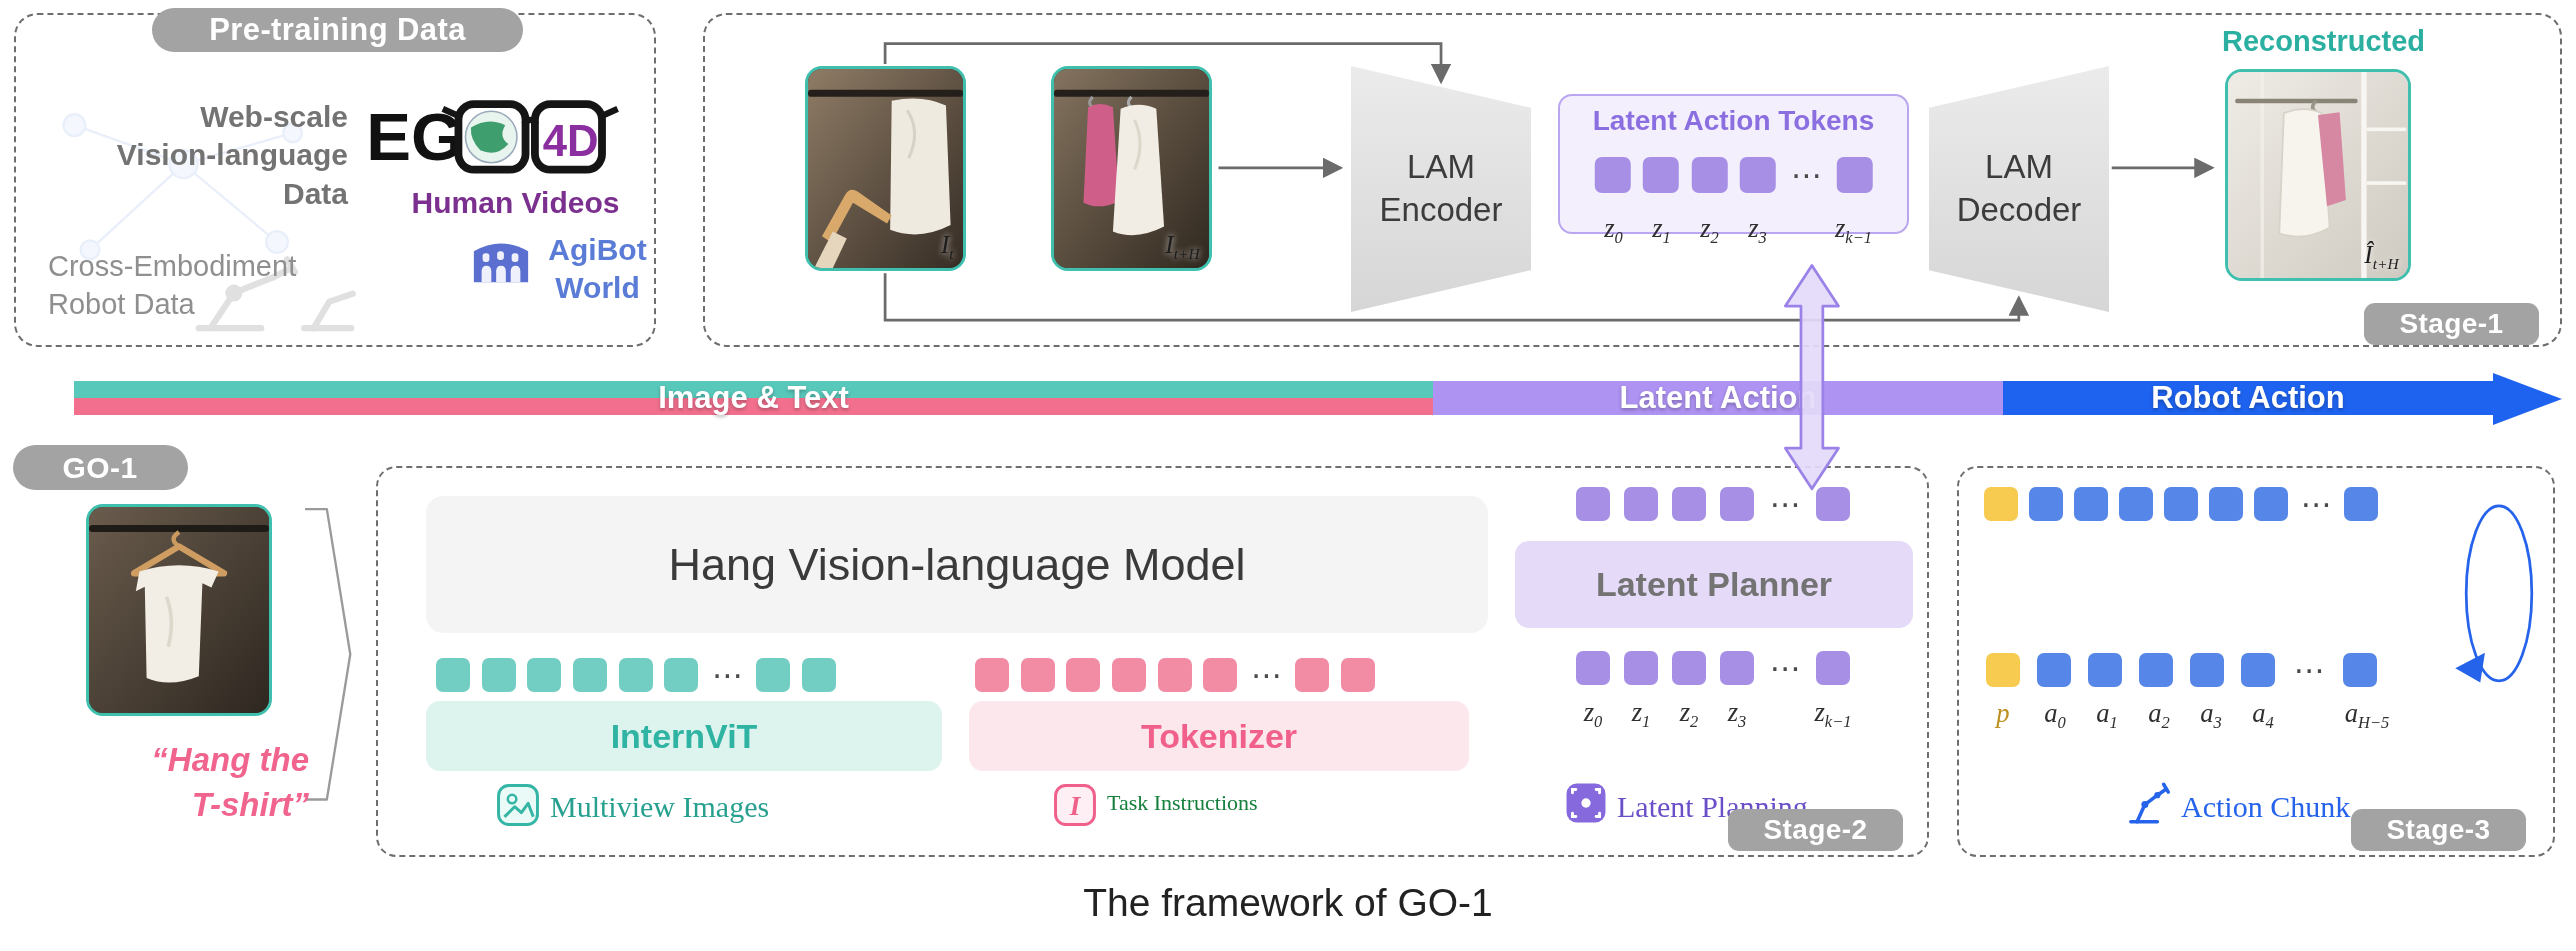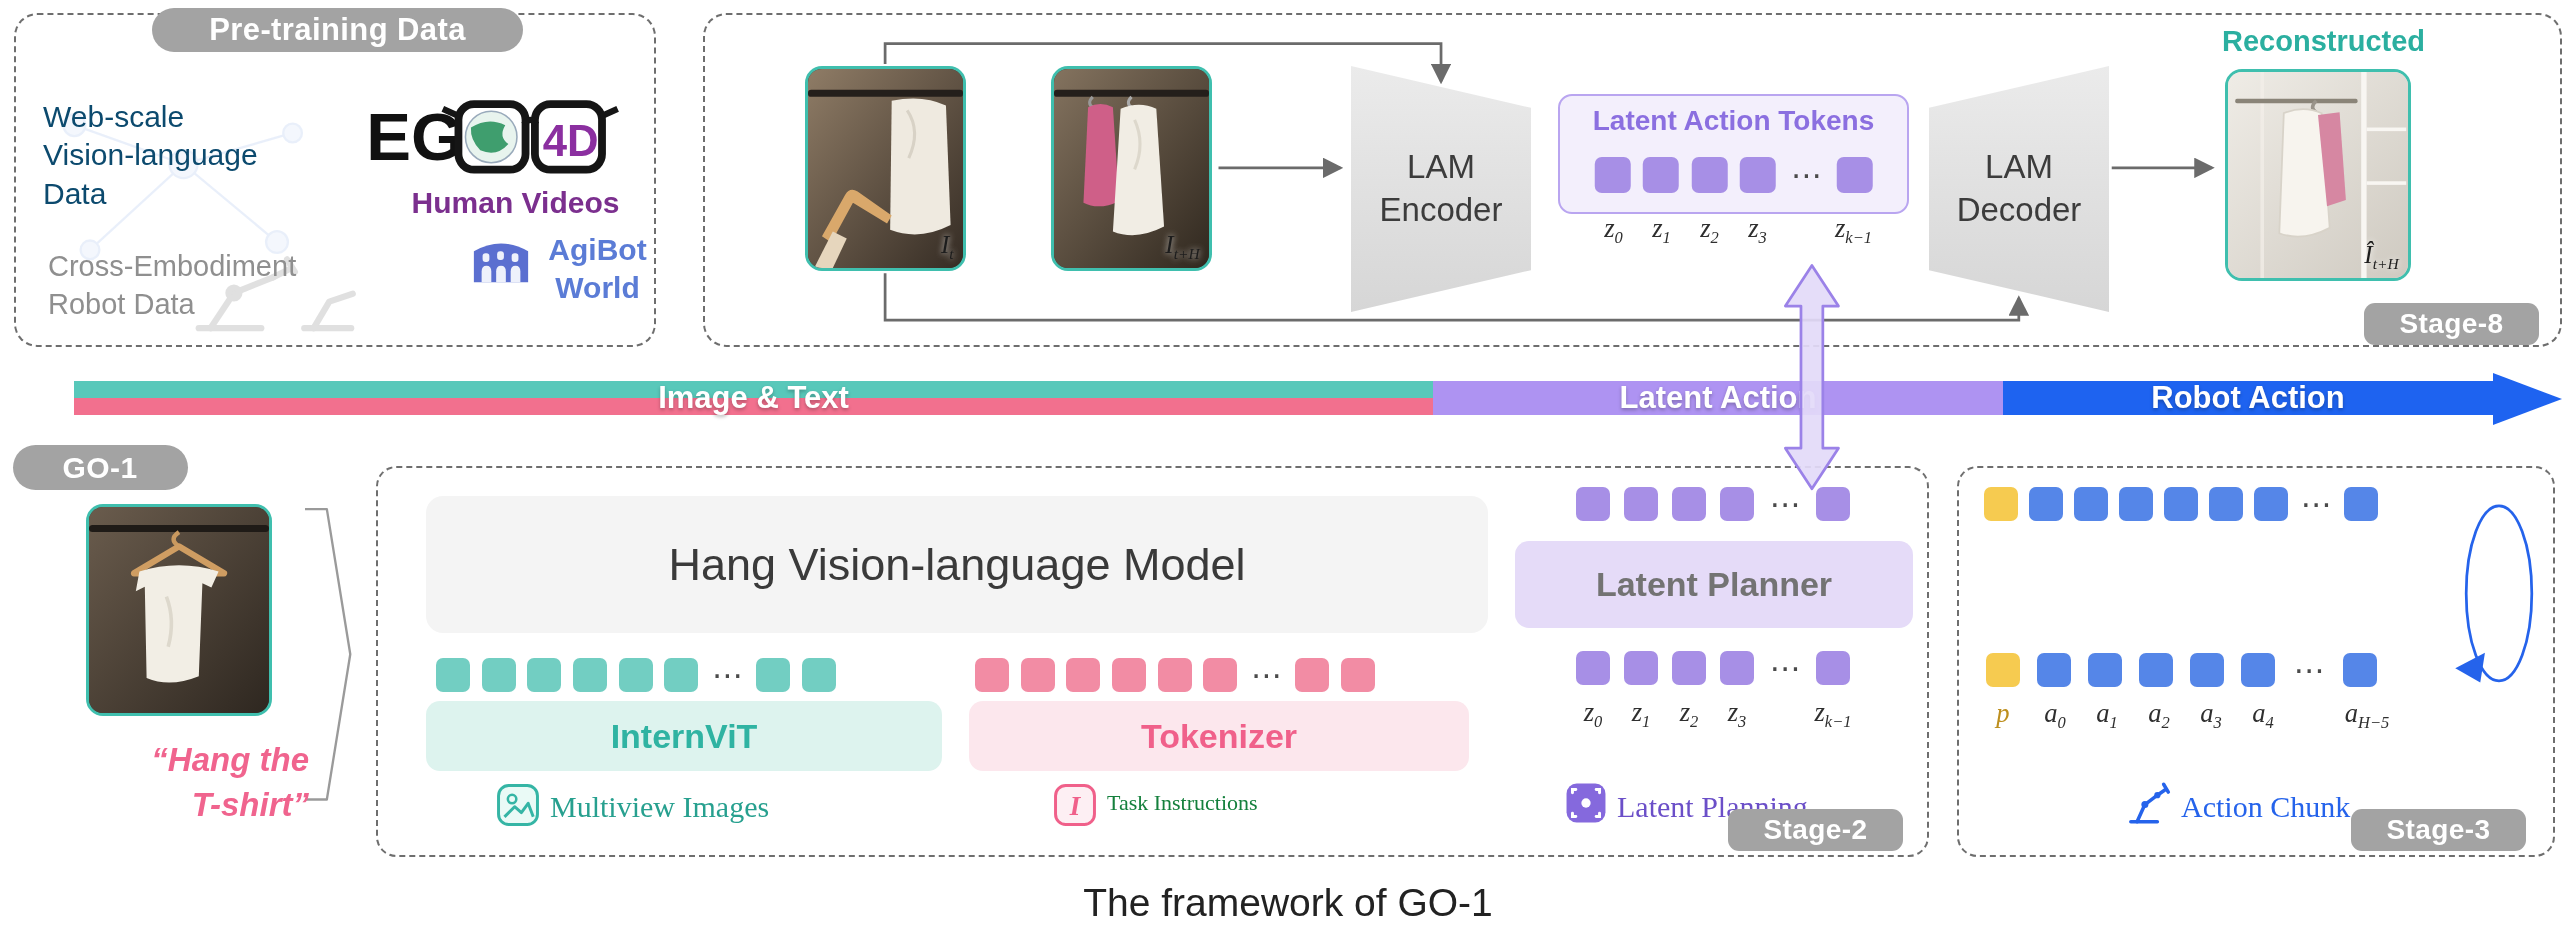"Web-scale" div.abs { color: #0c4a6e -> #737373; font-weight: normal -> bold; text-align: left -> right }
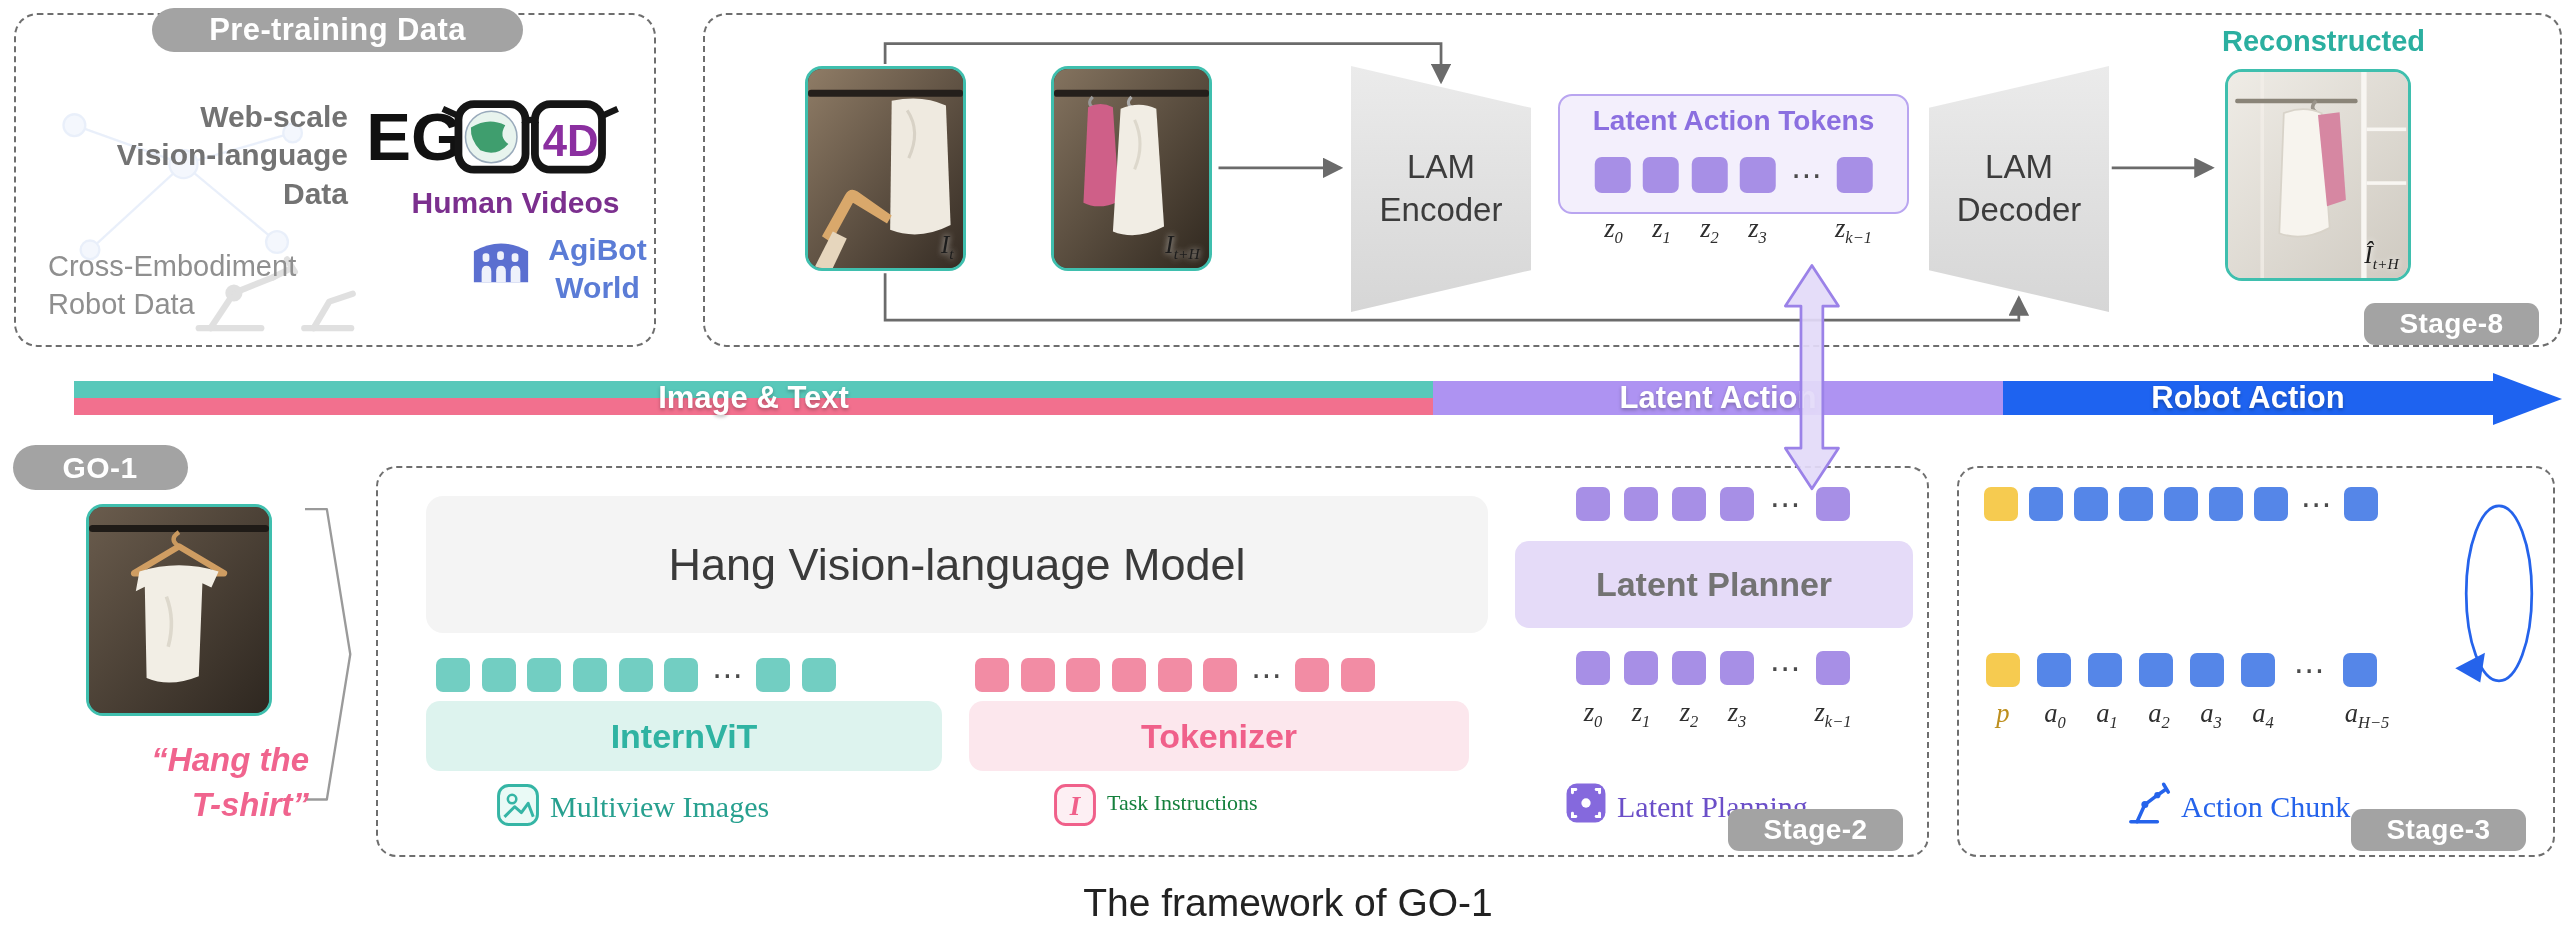"Latent Action Tokens" div.abs { height: 120px -> 140px }
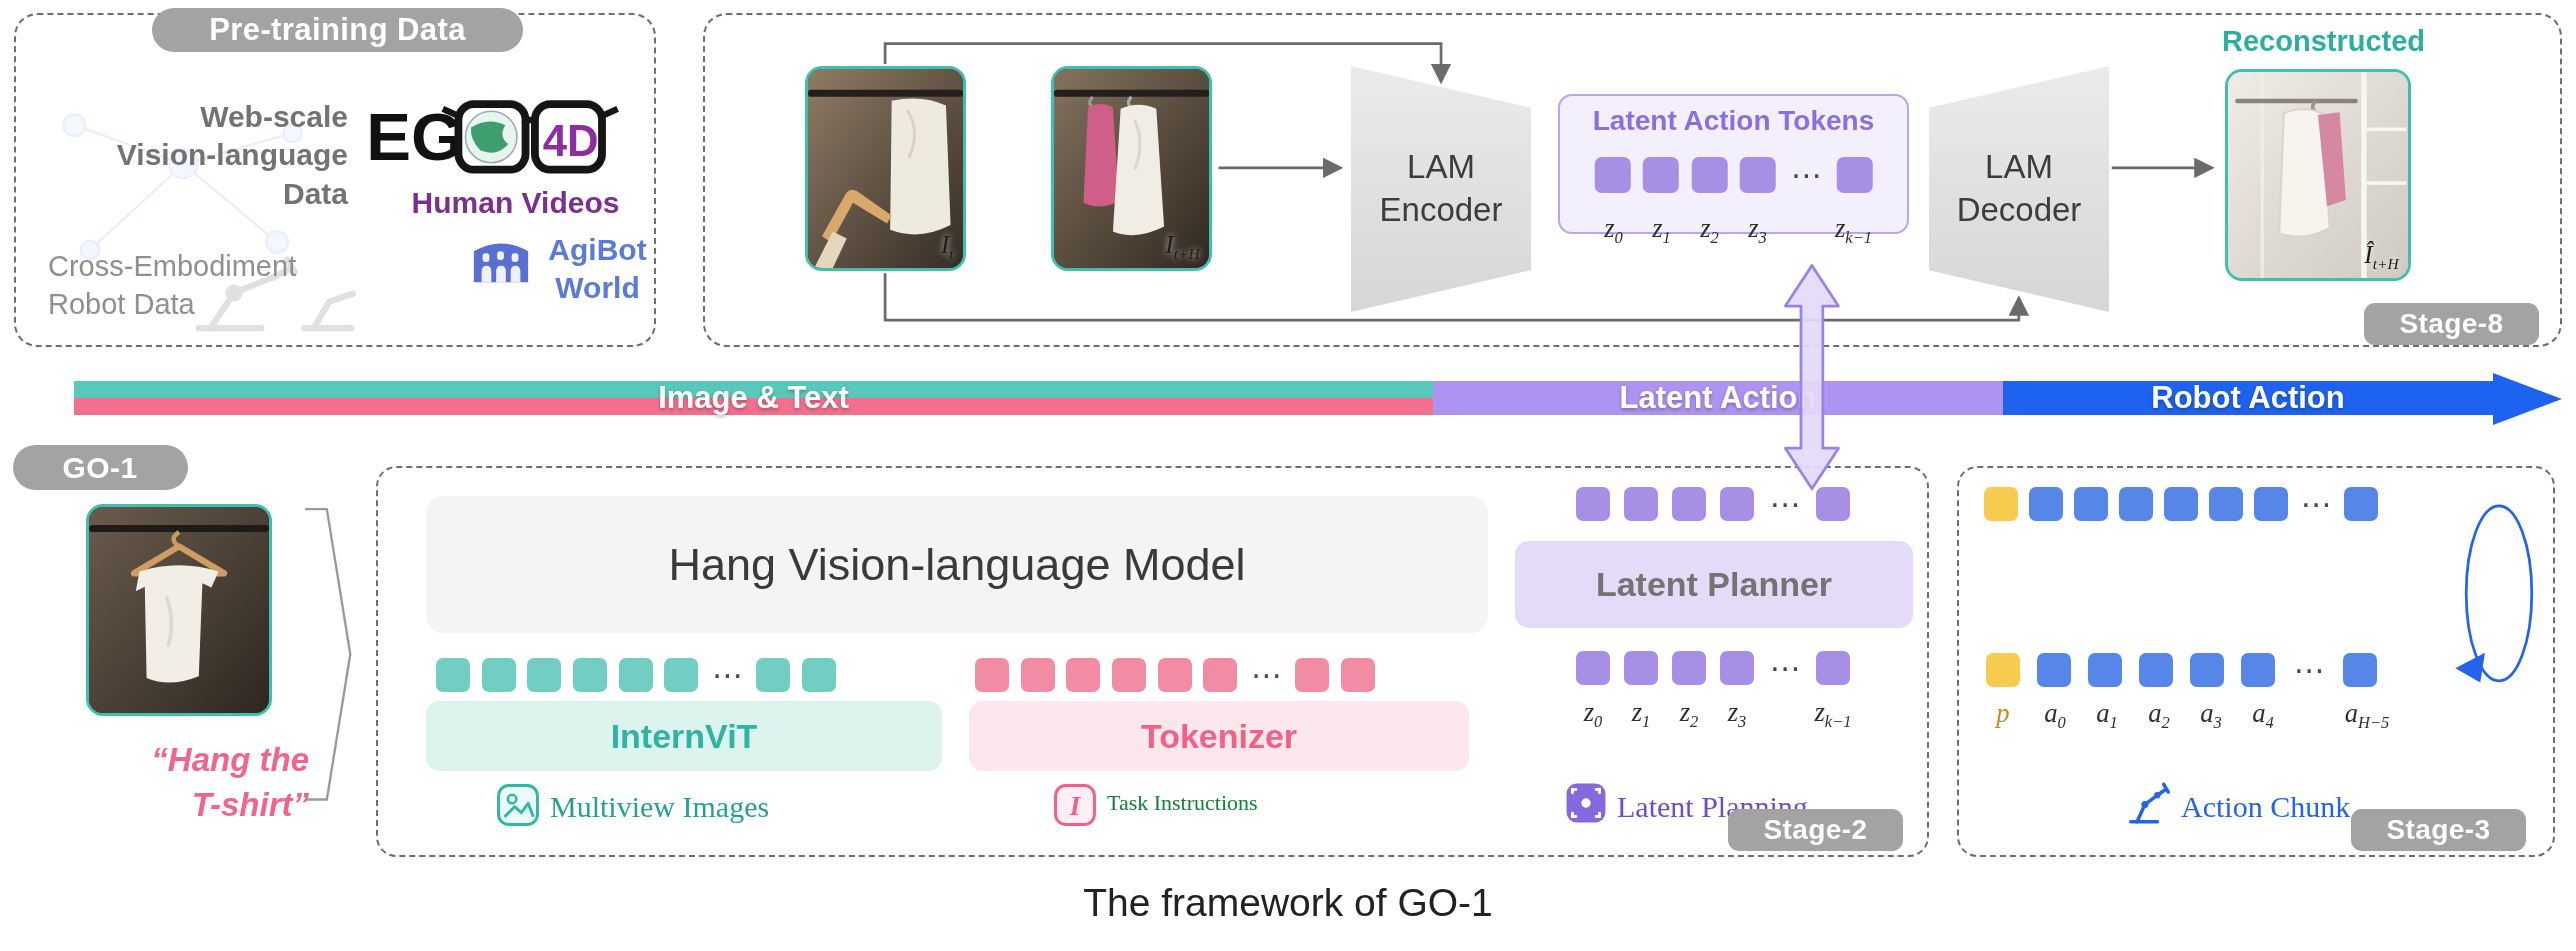"Stage-8" div.pill { text: Stage-8 -> Stage-1 }
